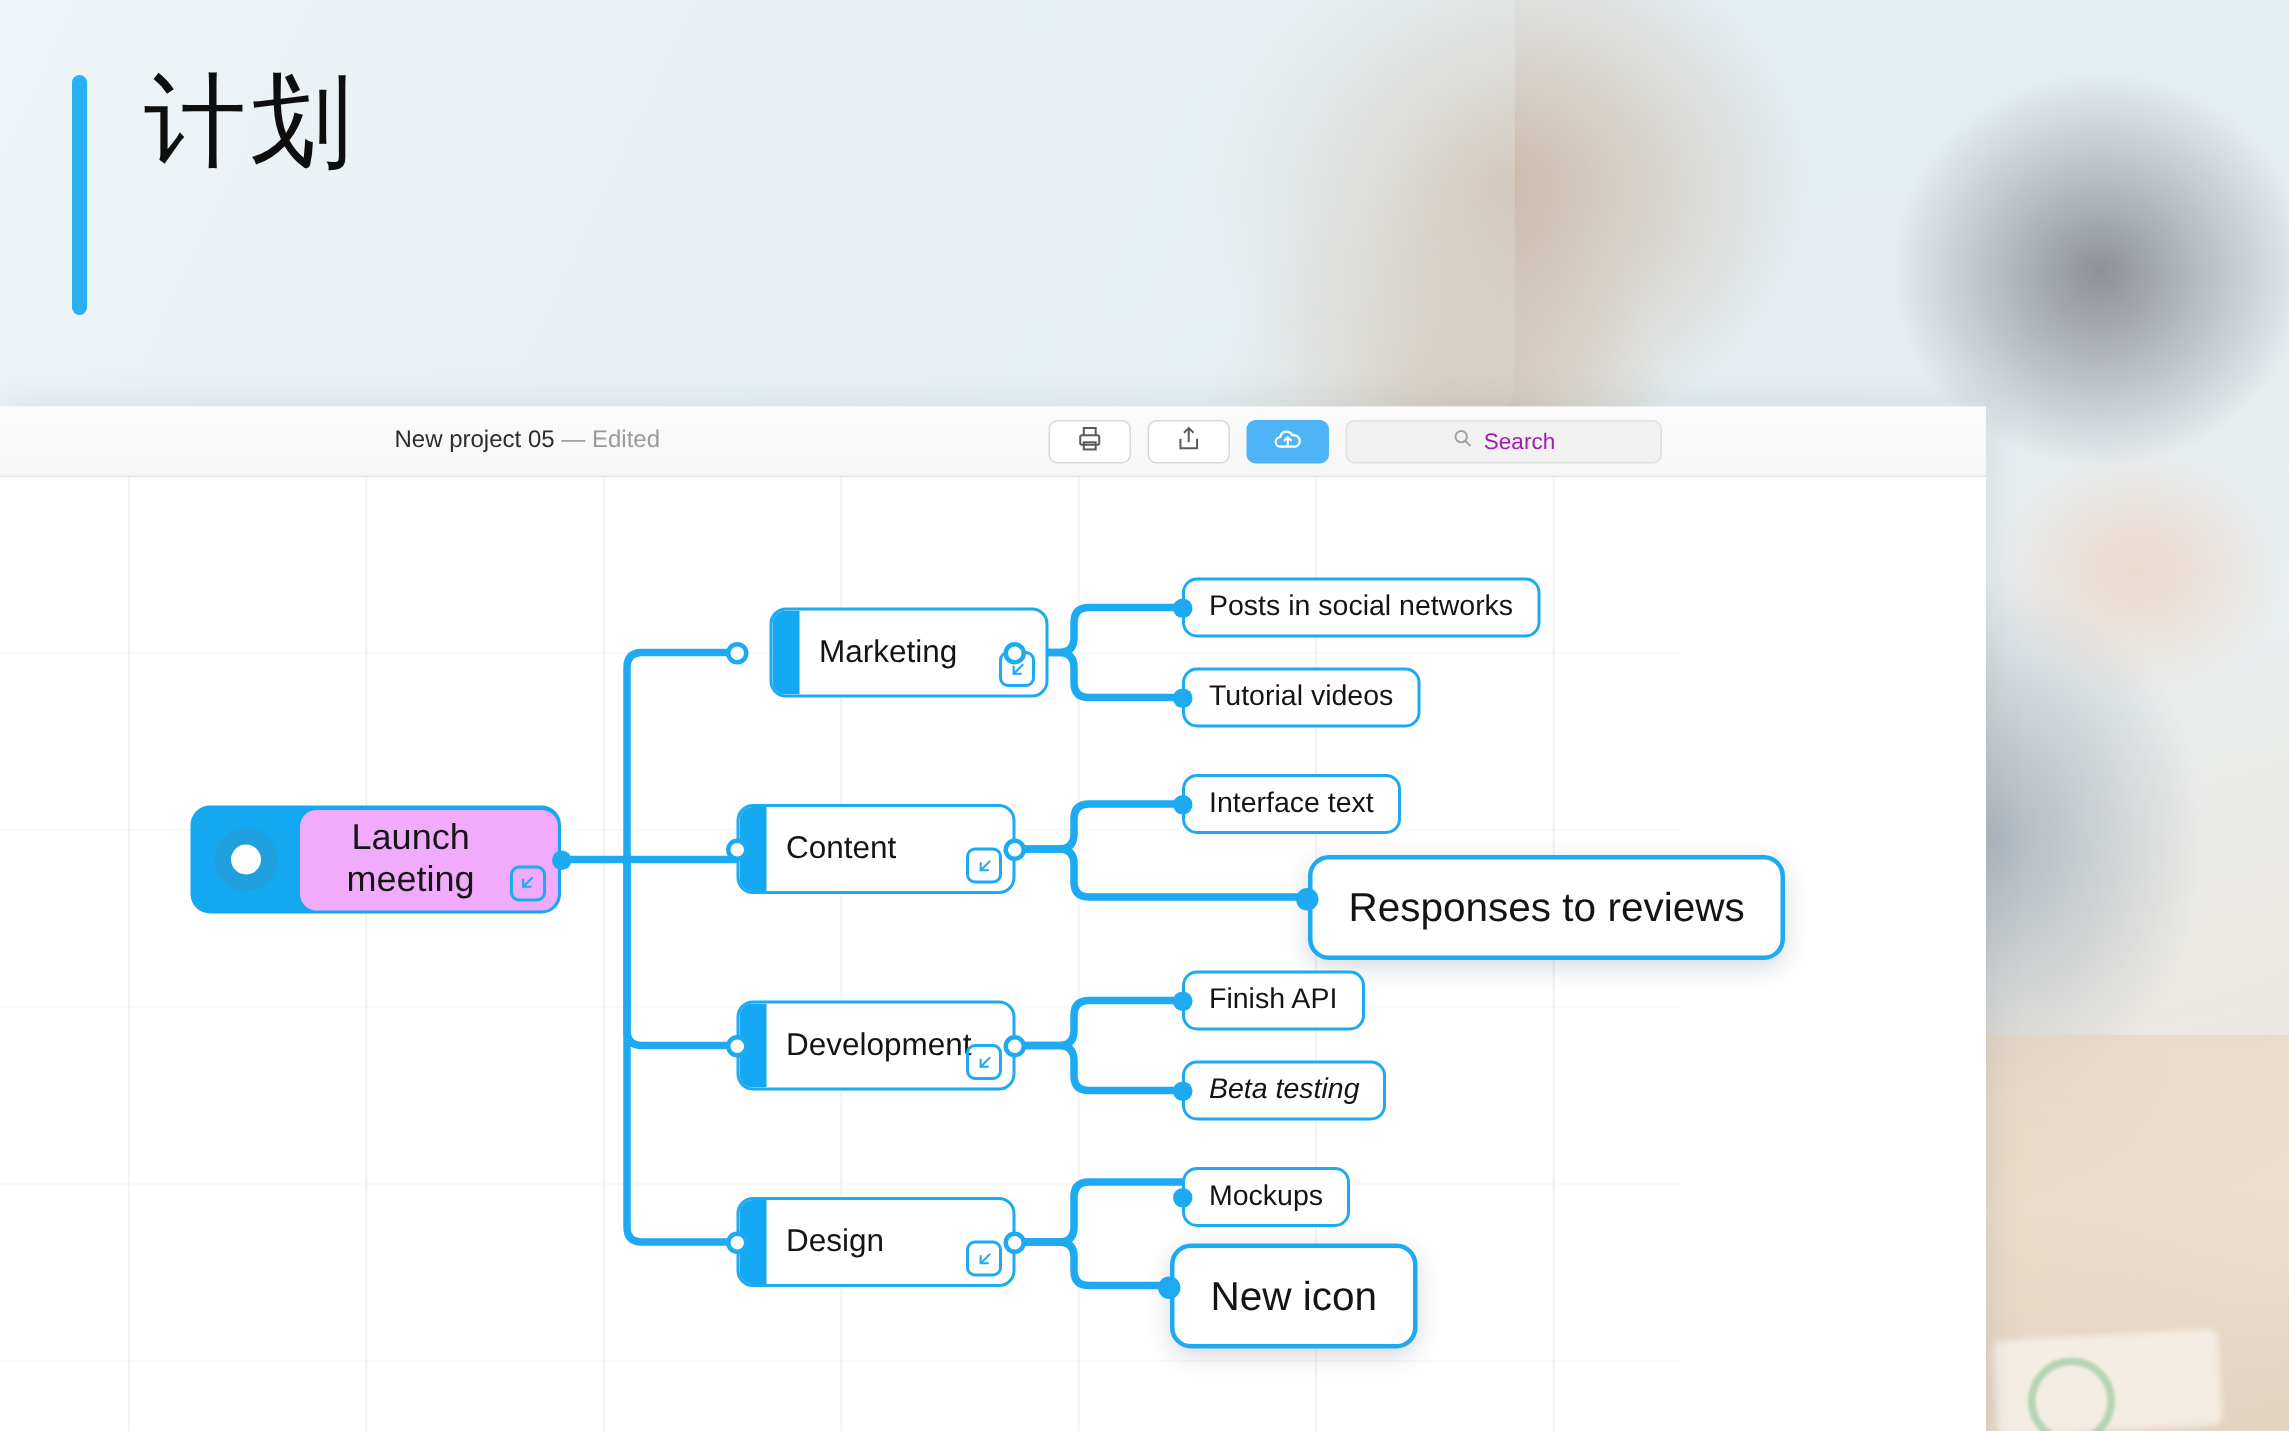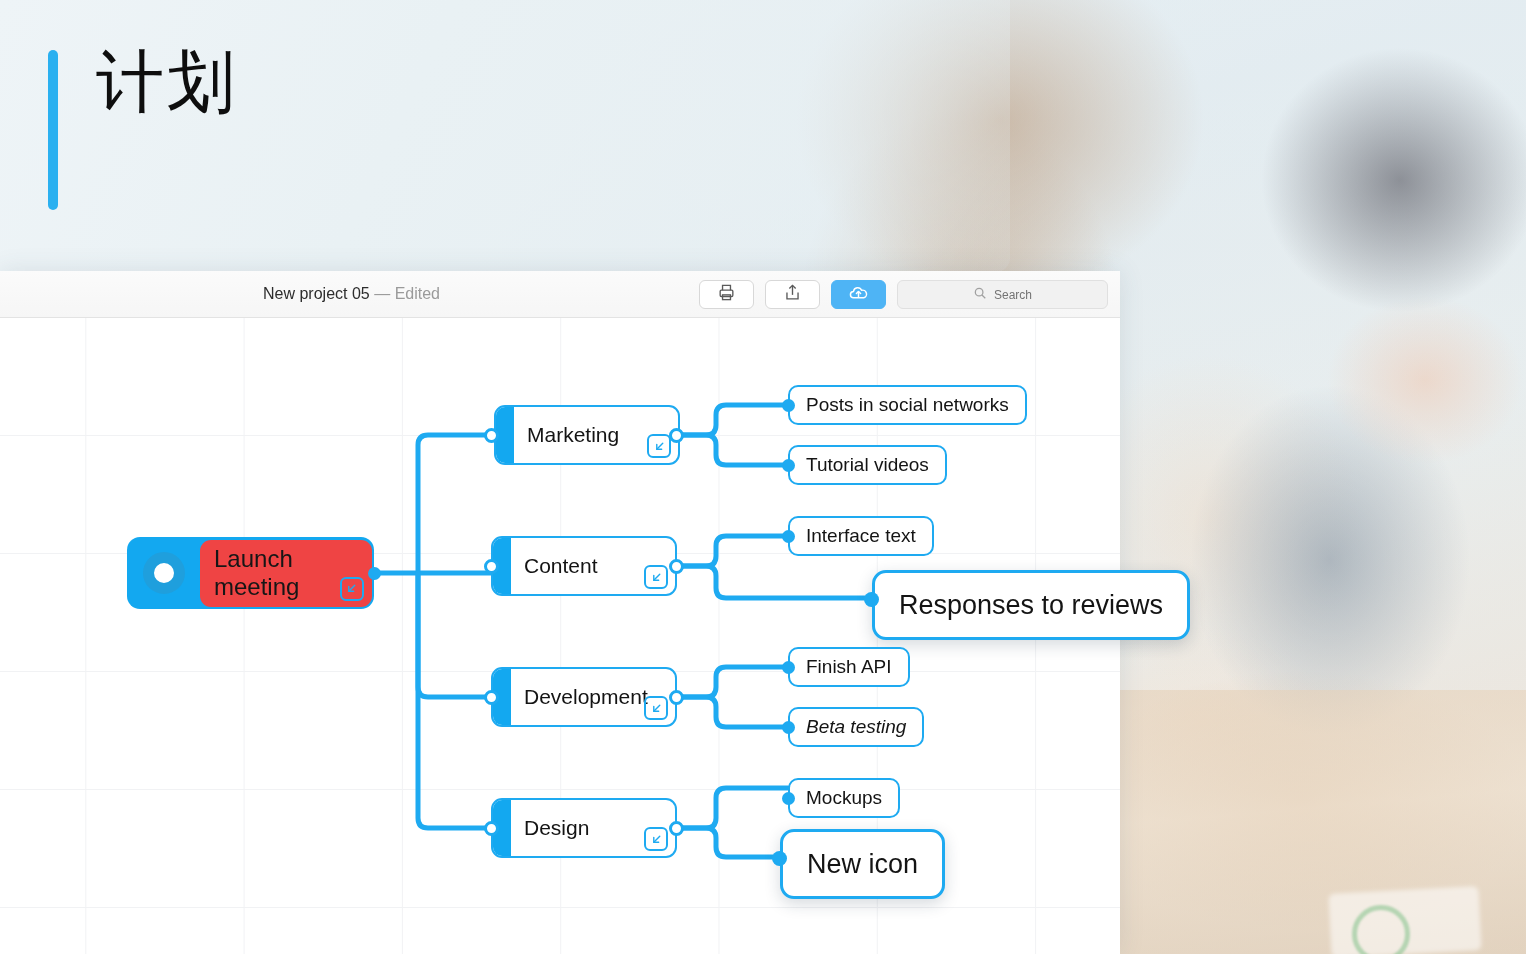"New project 05 — Edited" .app-window { width: 1120px -> 1324px }
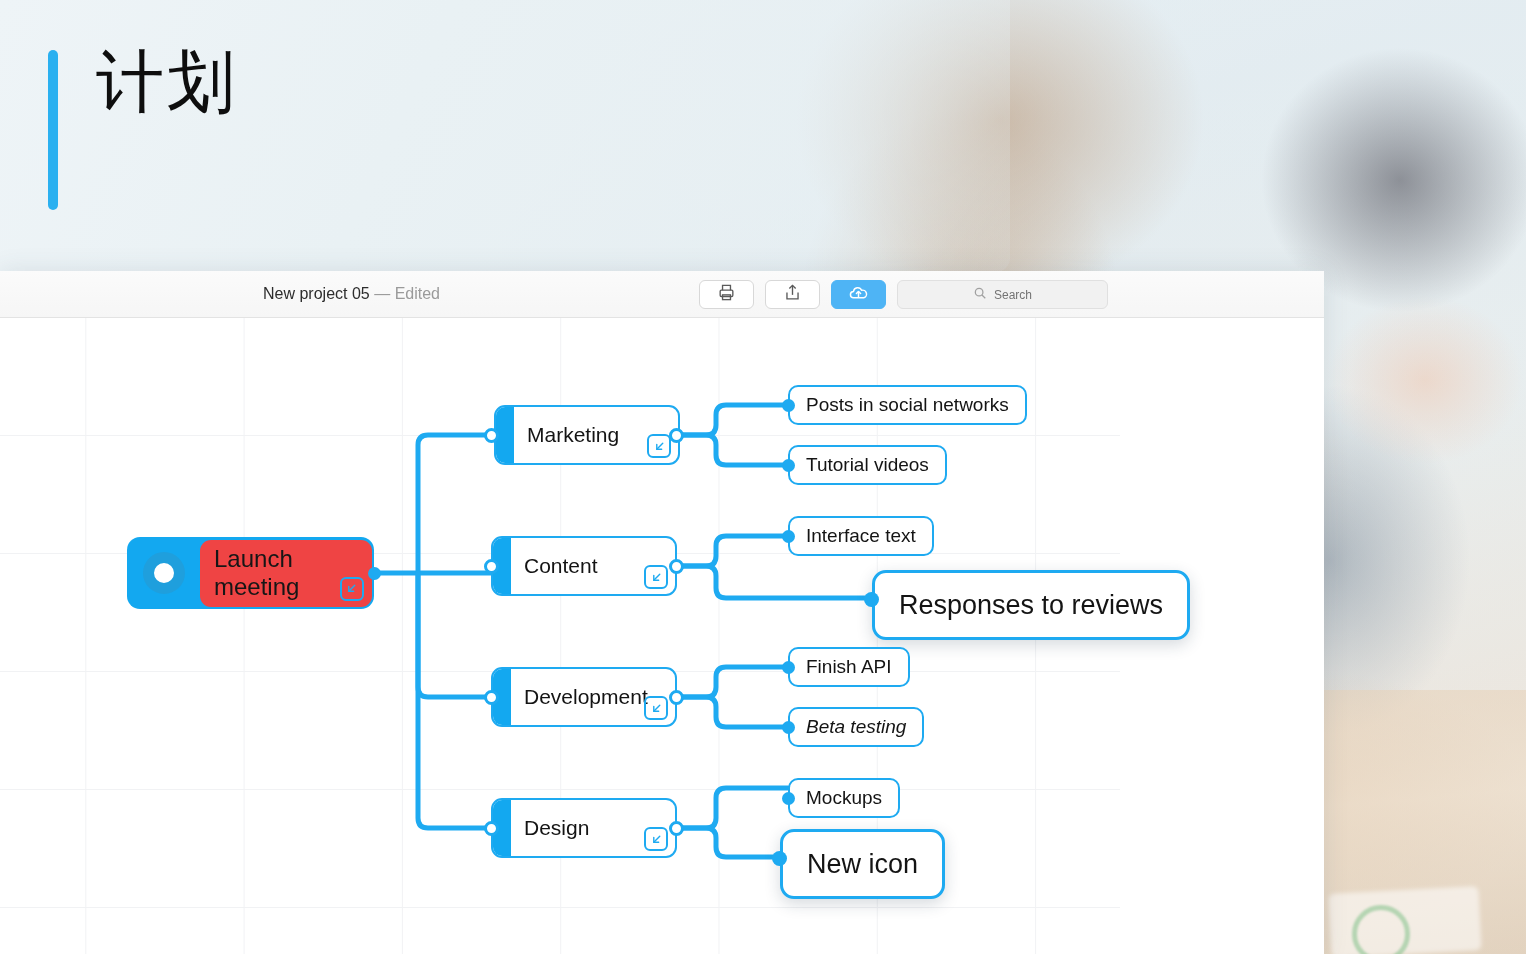"Search" .search-ph { color: #737373 -> #a21caf; font-size: 12px -> 15px }
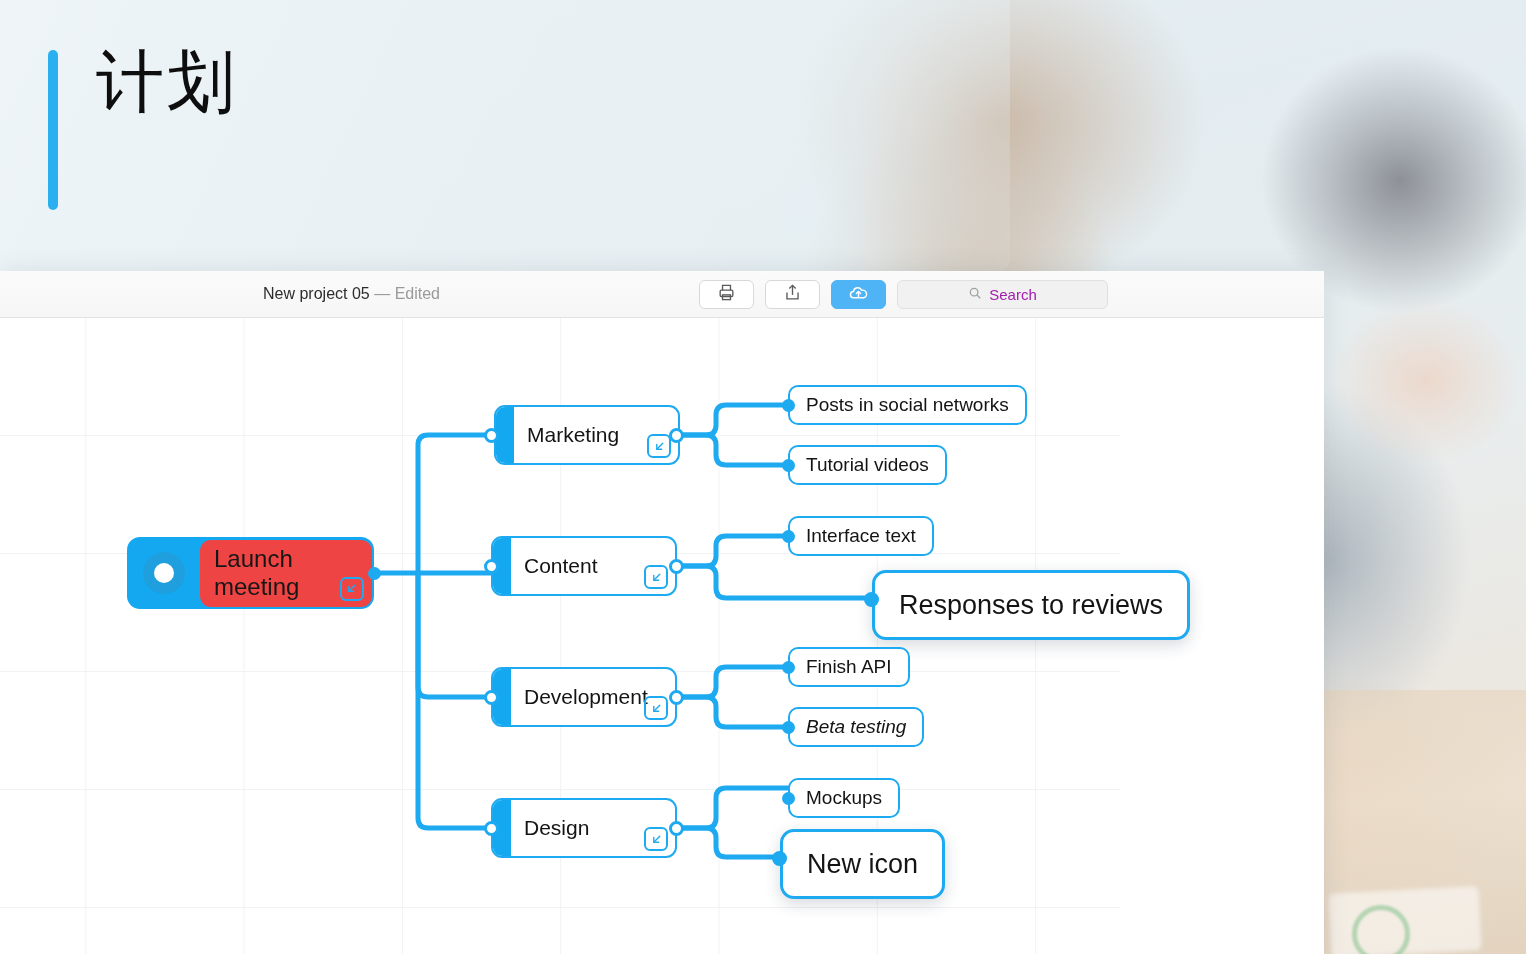"Marketing" div.node { left: 494px -> 513px }
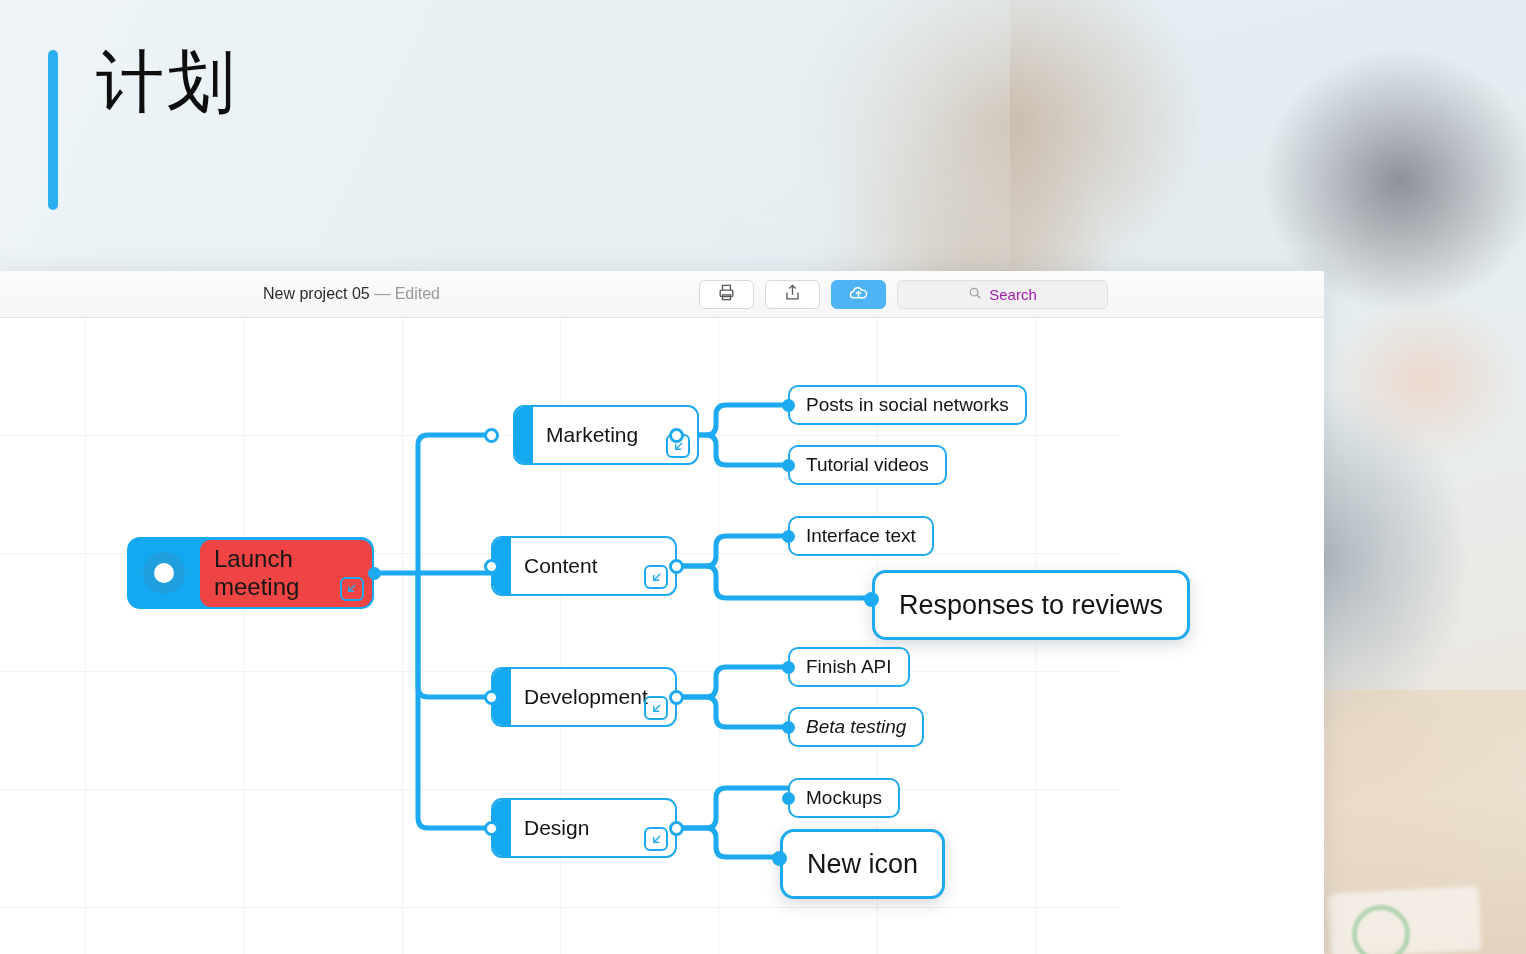"Launch meeting" .root-body { background: #ef4444 -> #f0abfc; text-align: none -> center }
